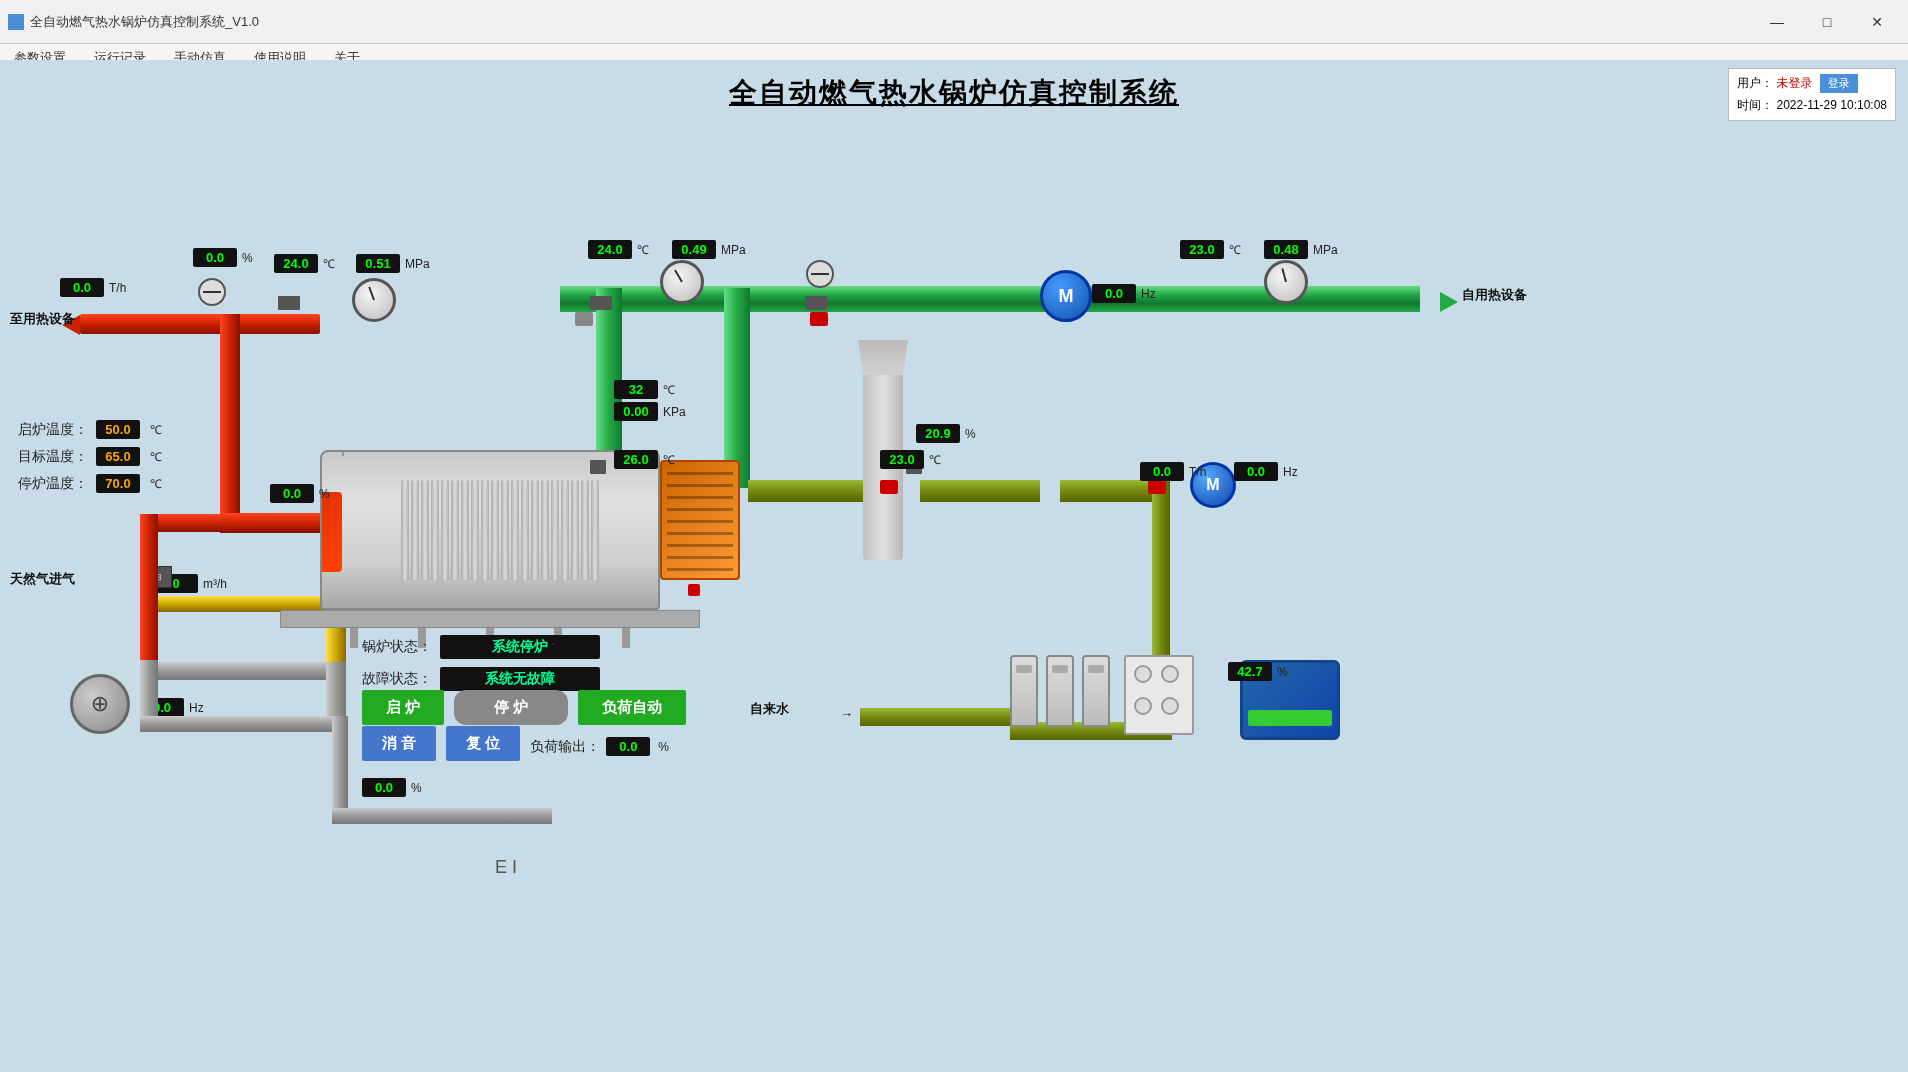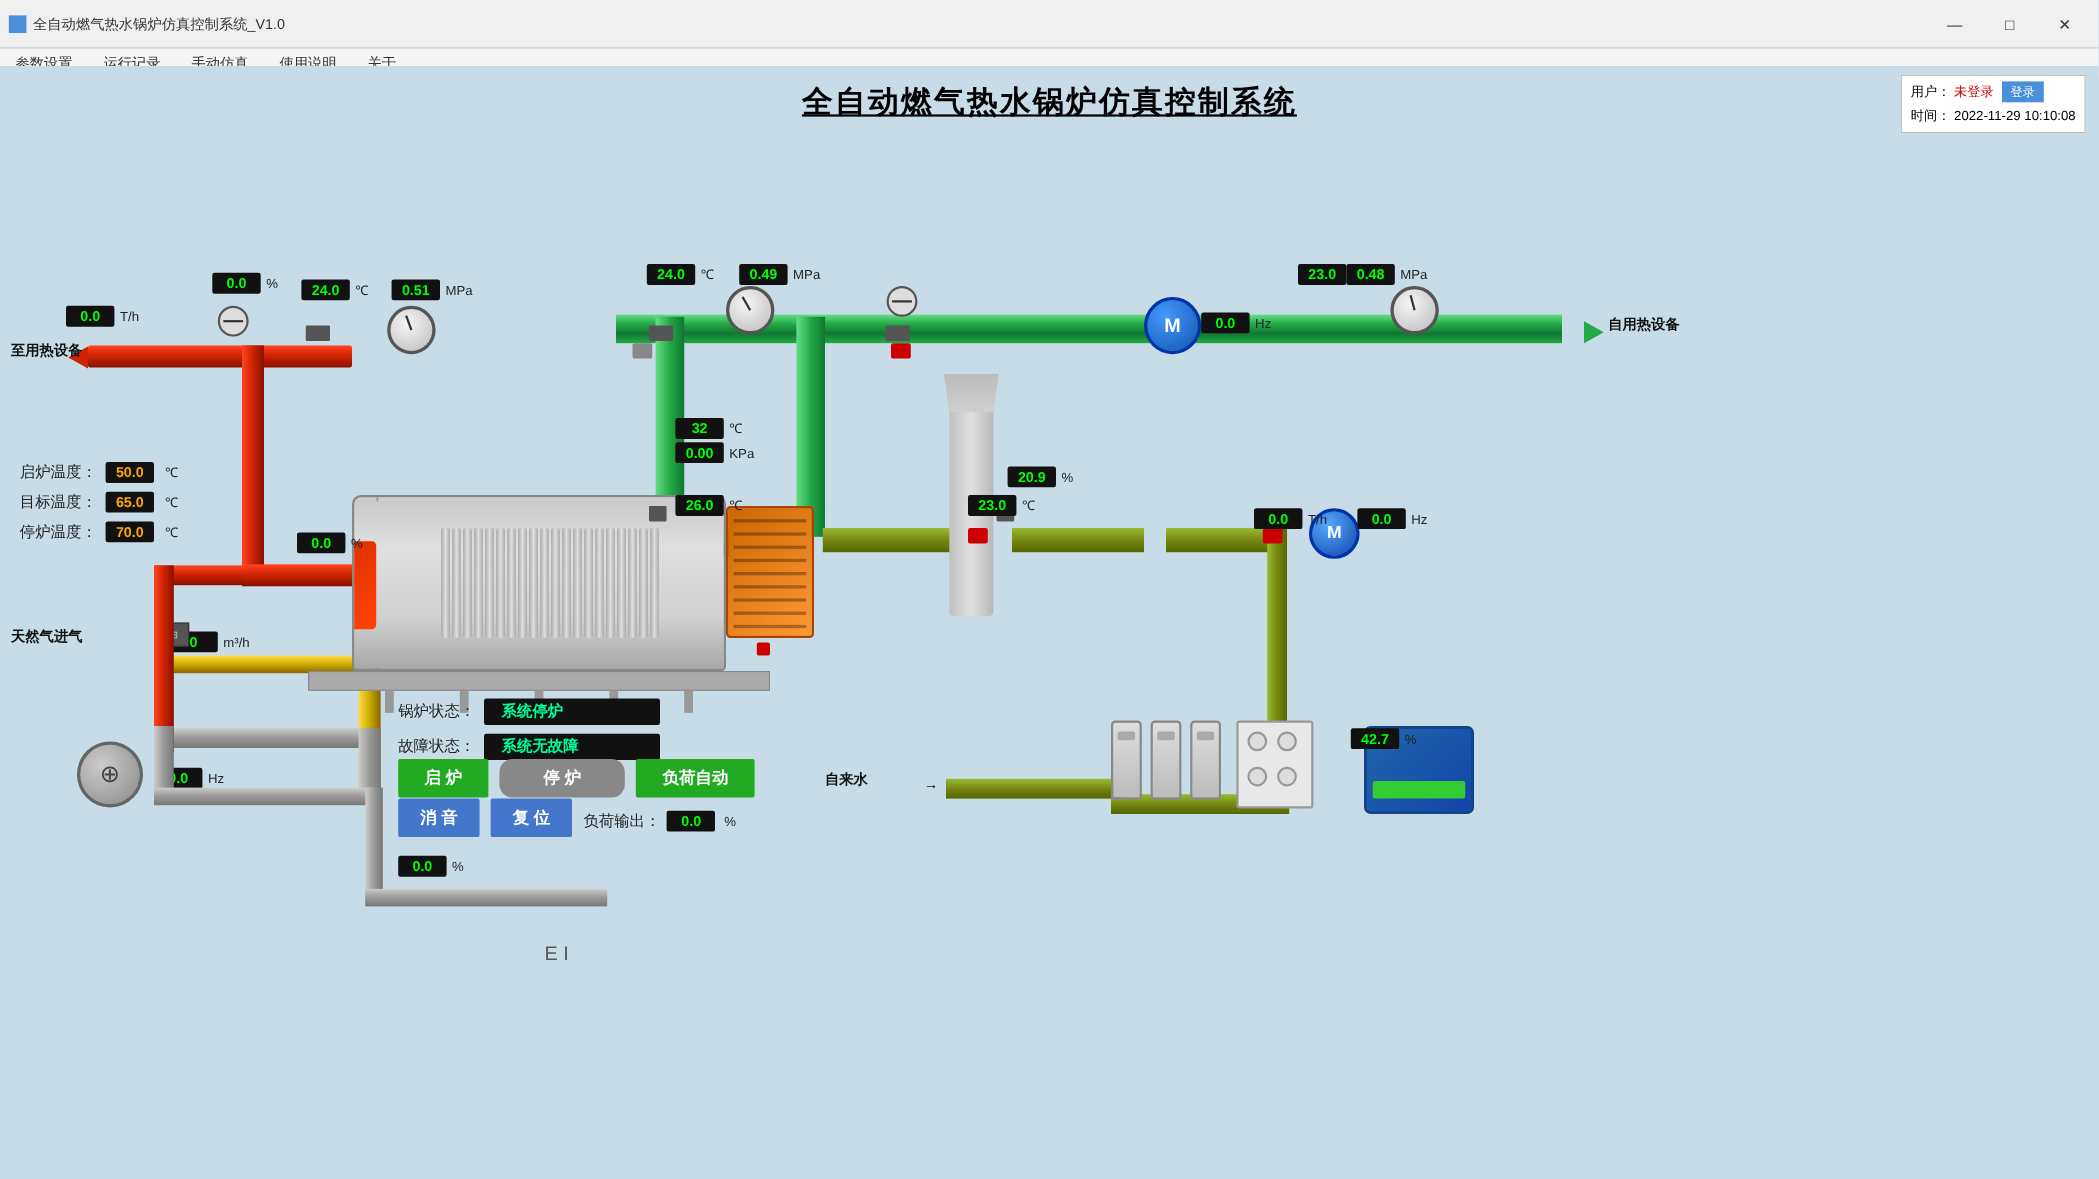"0.48" div.meas { left: 1224px -> 1264px }
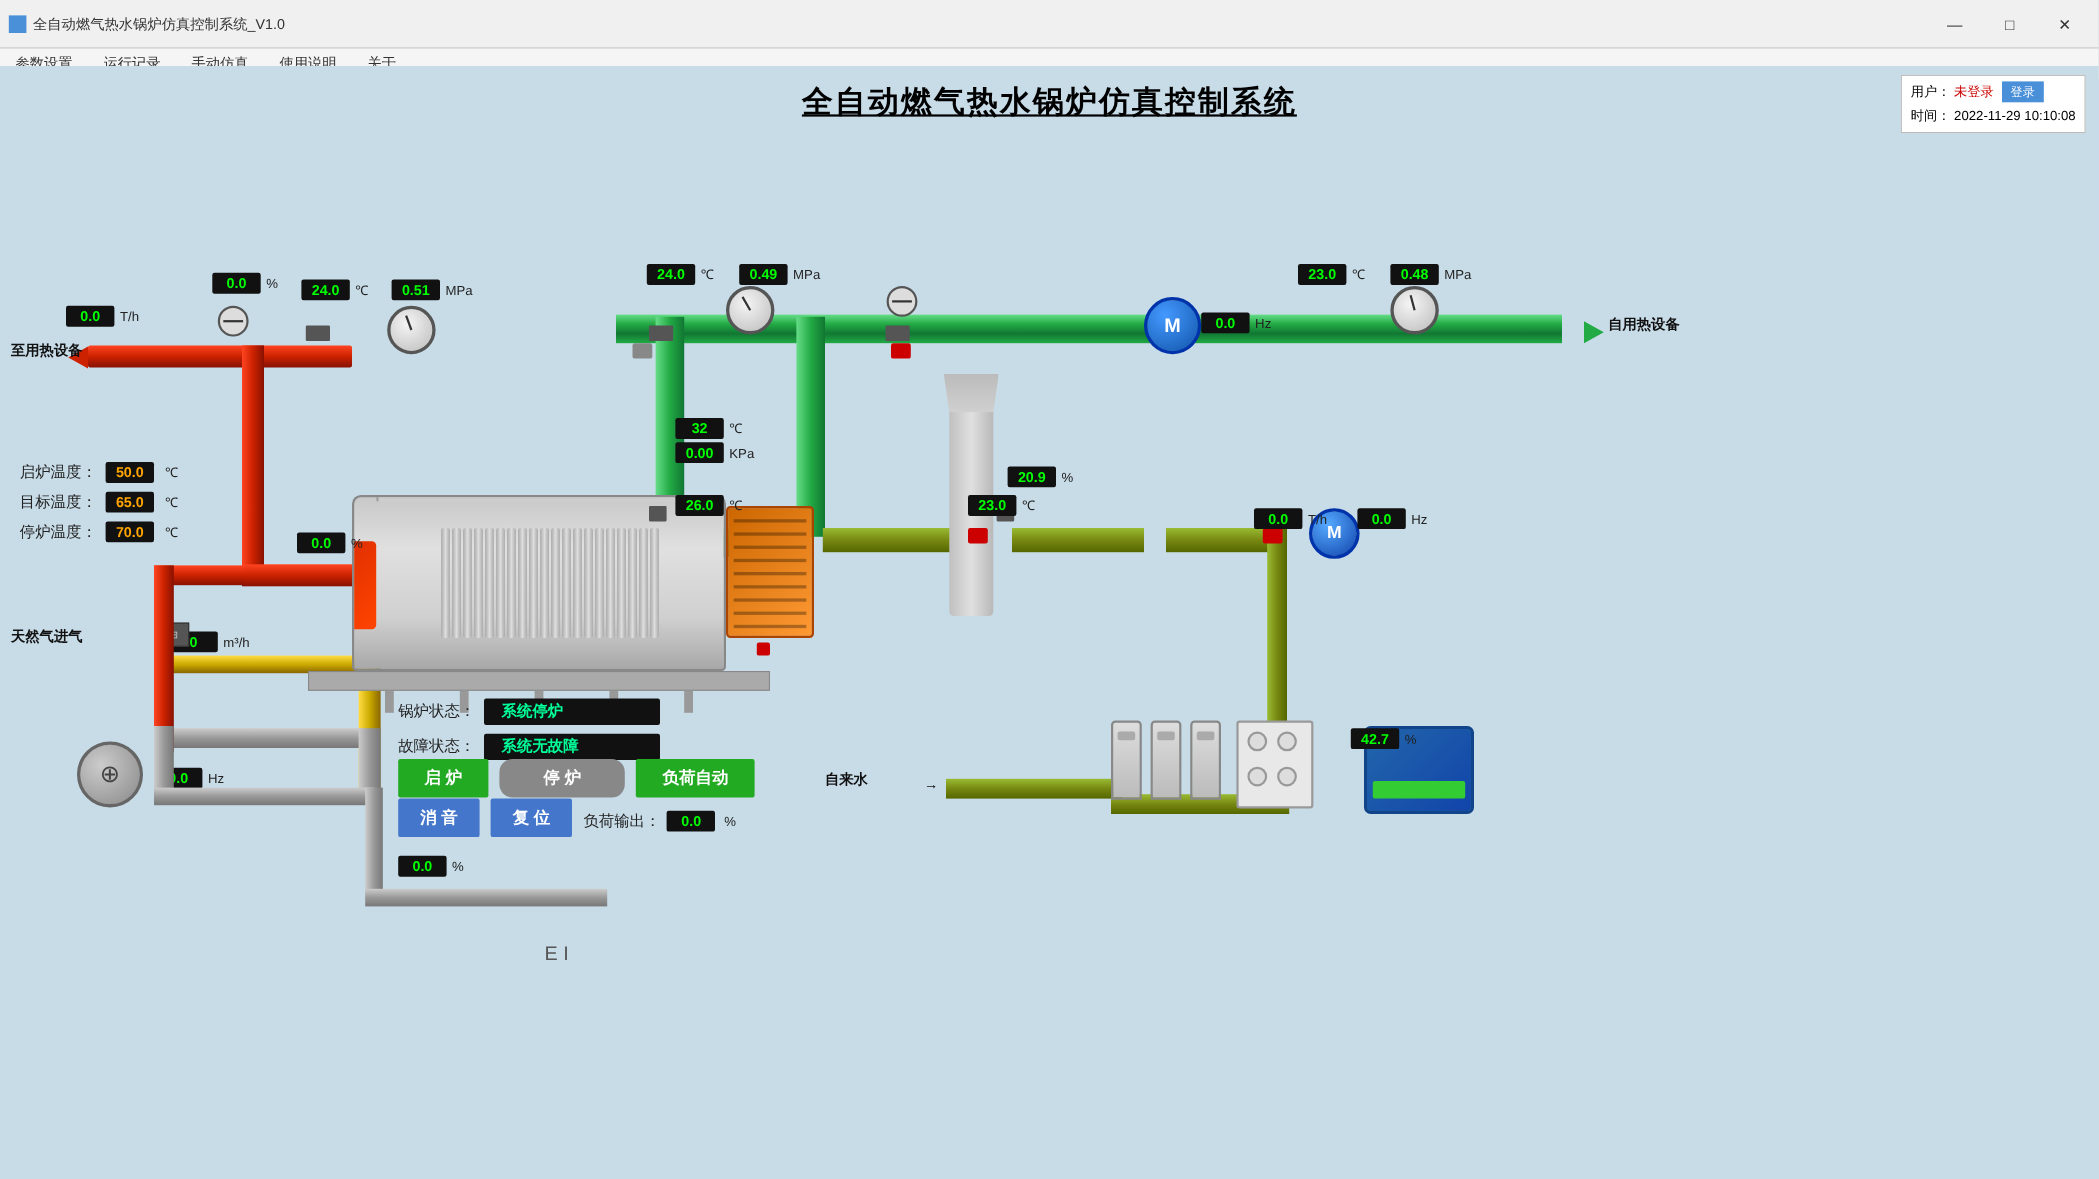"系统停炉" .status-value { text-align: left -> center }
